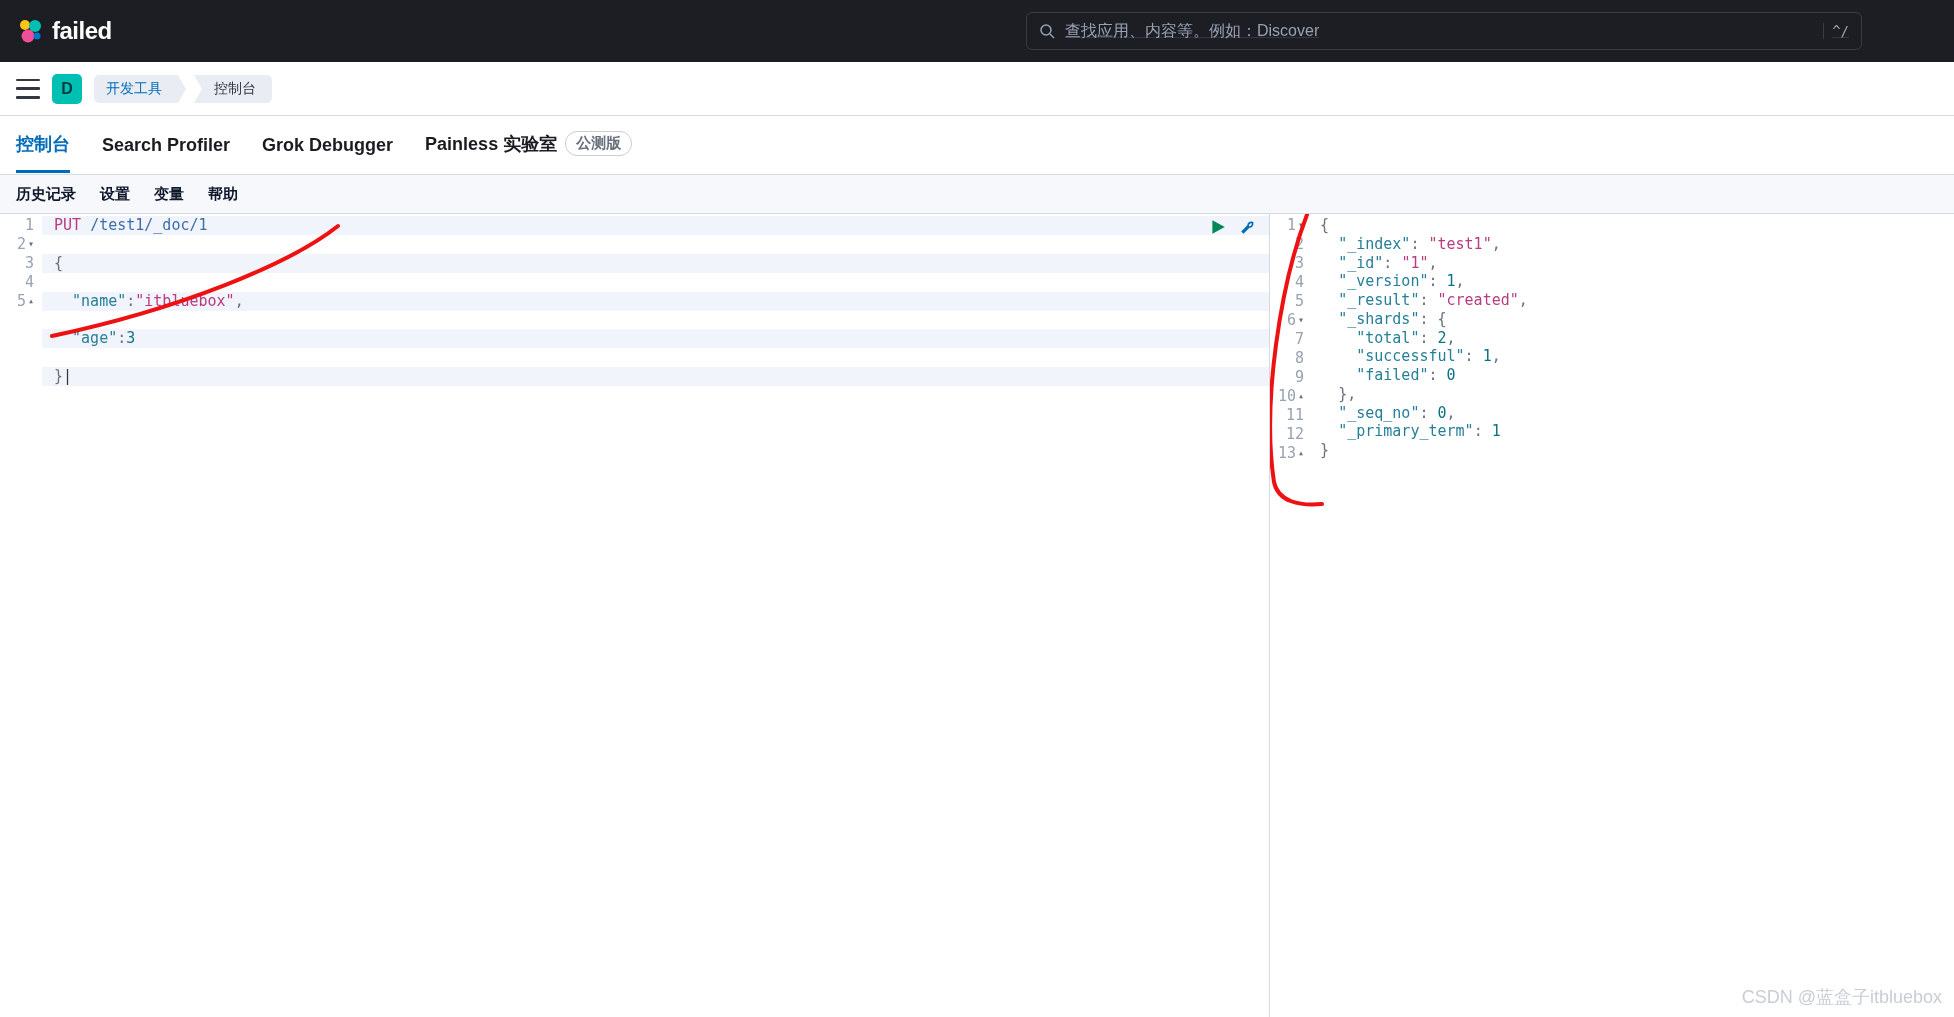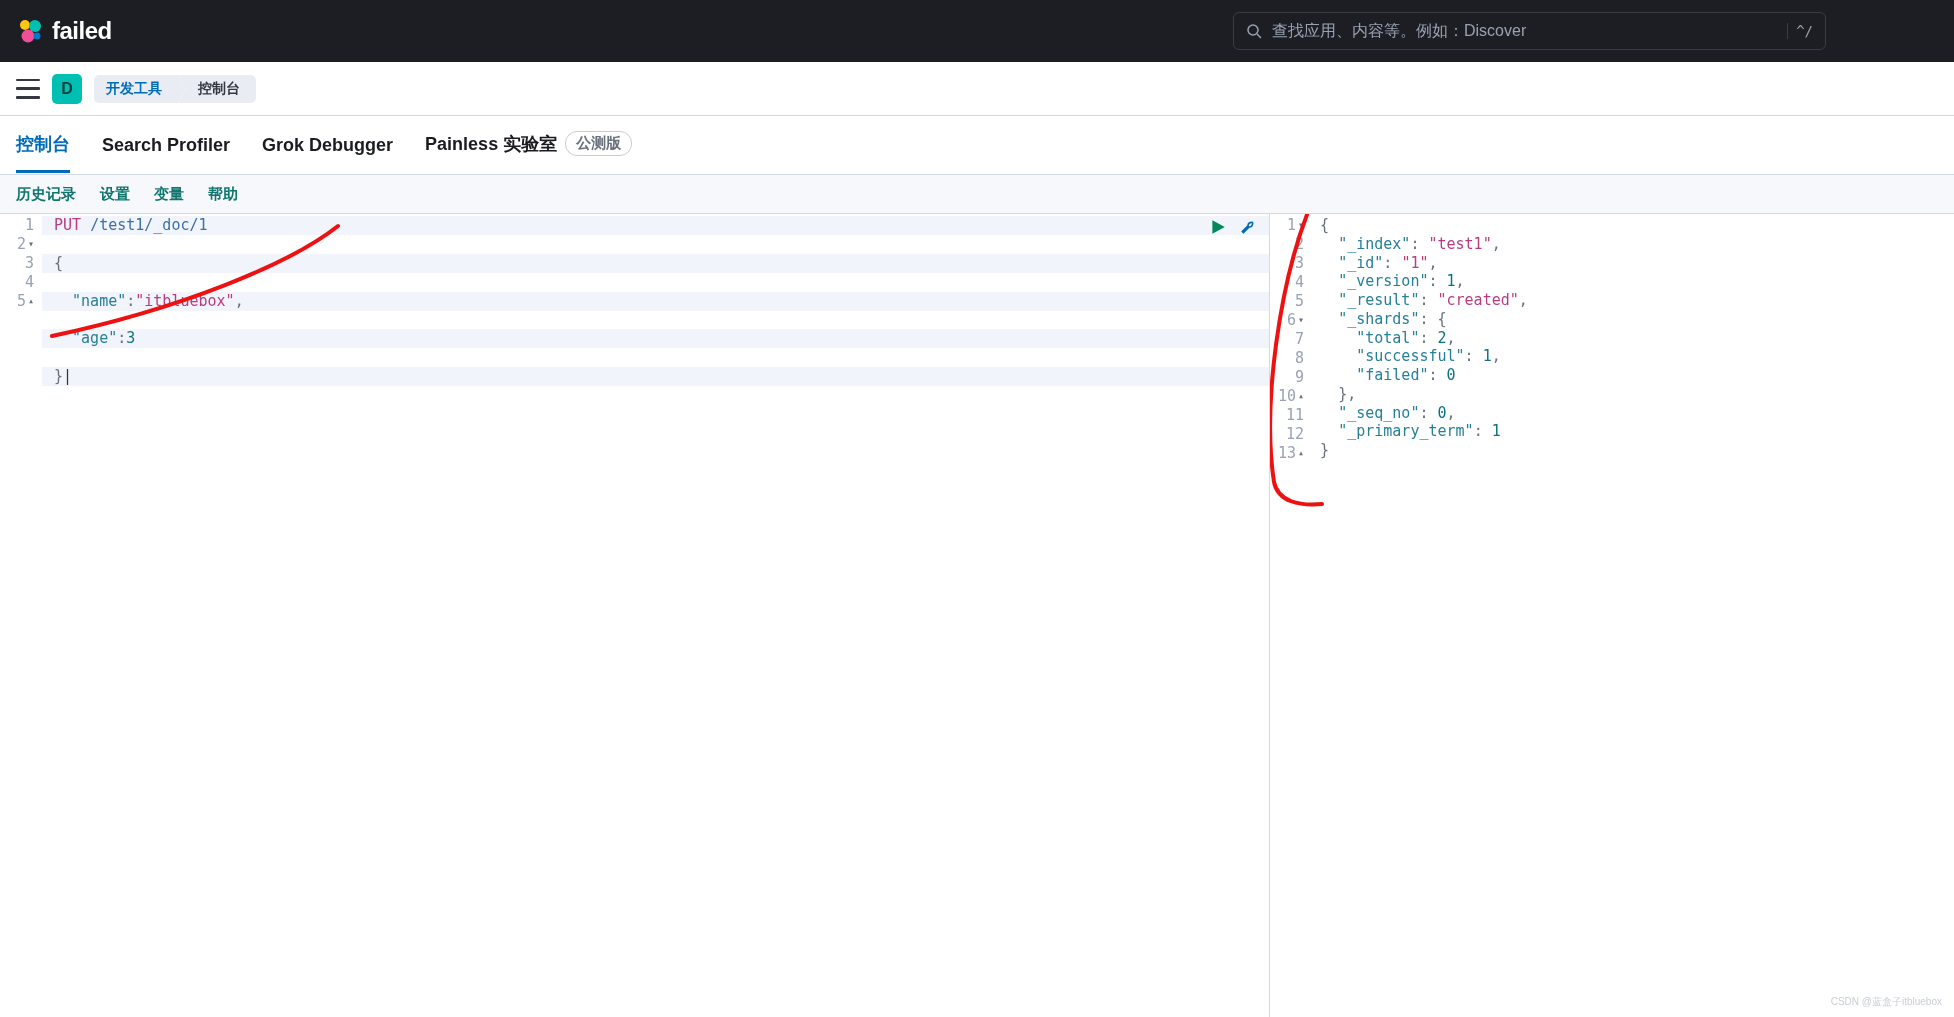"查找应用、内容等。例如：Discover" .search-wrap { margin-right: 112px -> 76px; text-decoration: none -> underline; width: 593px -> 836px }
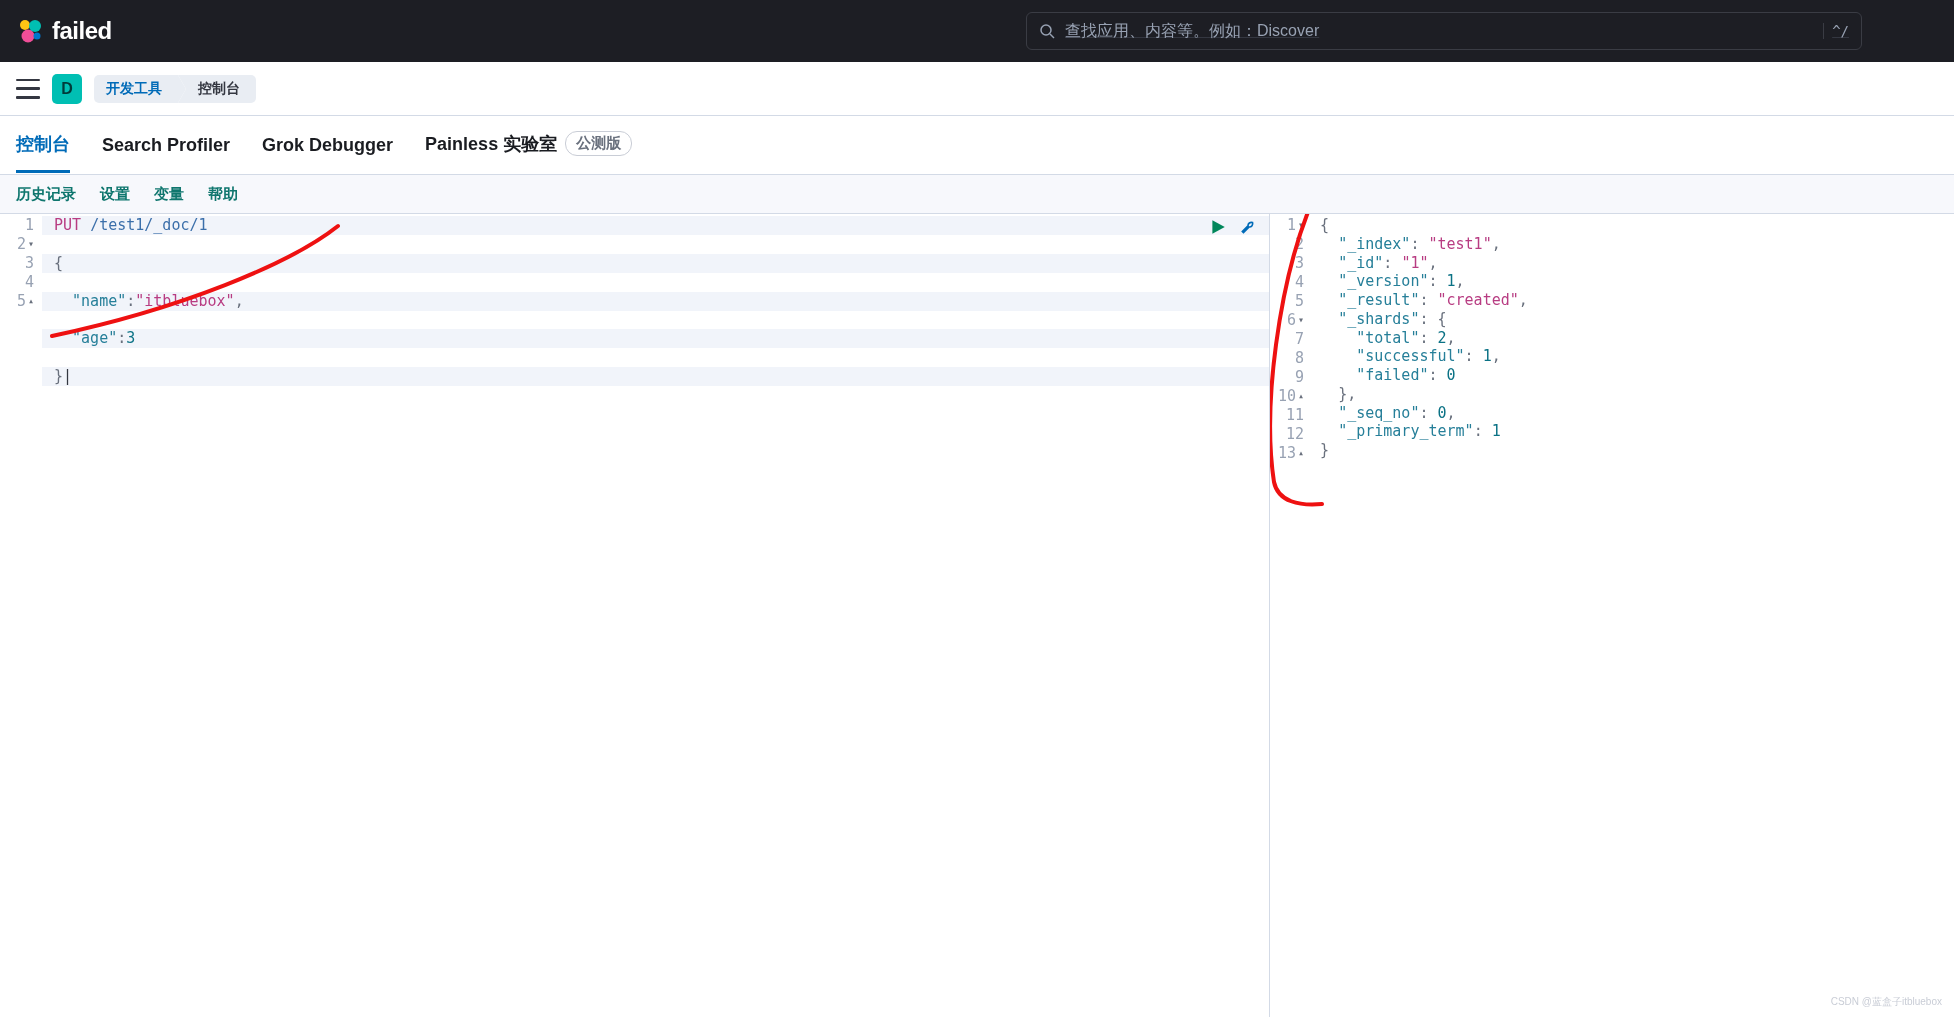"开发工具" .breadcrumbs { font-weight: bold -> none; gap: 0 -> 16px }
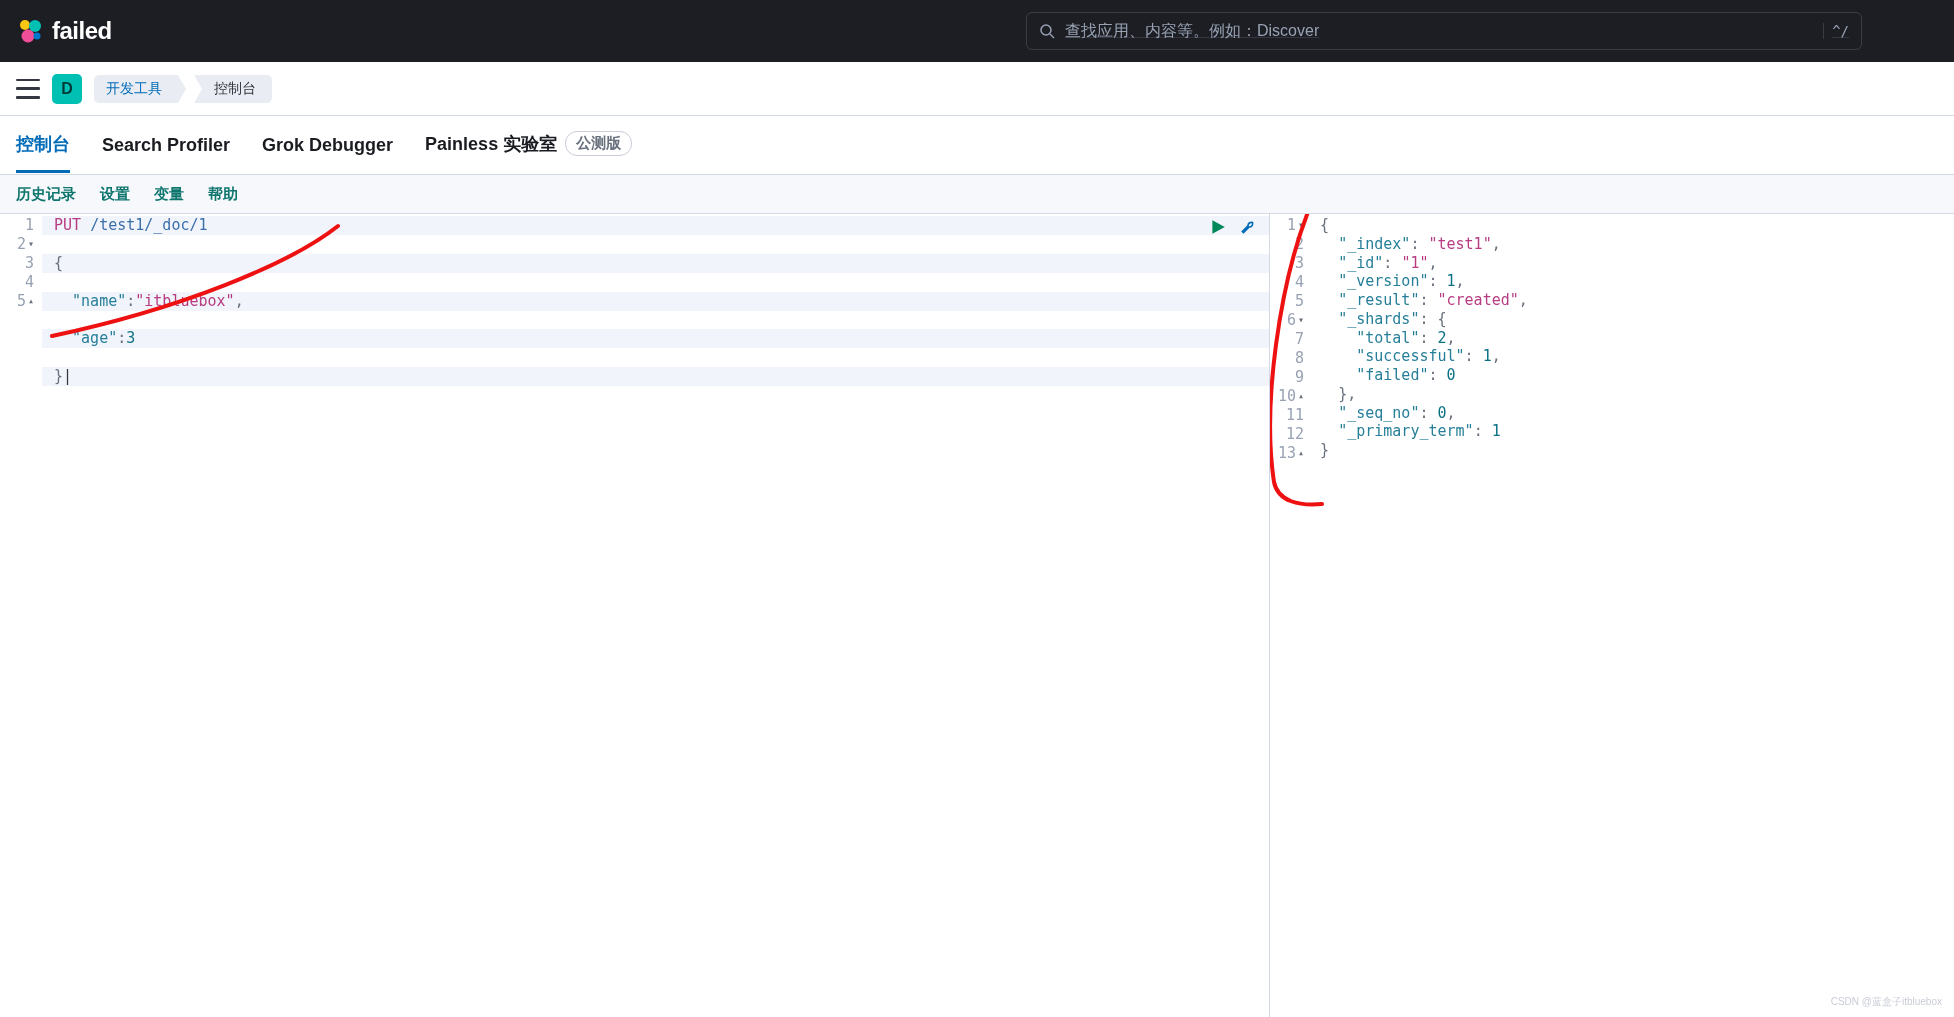"历史记录" .tool-link { color: #0f766e -> #0f172a }
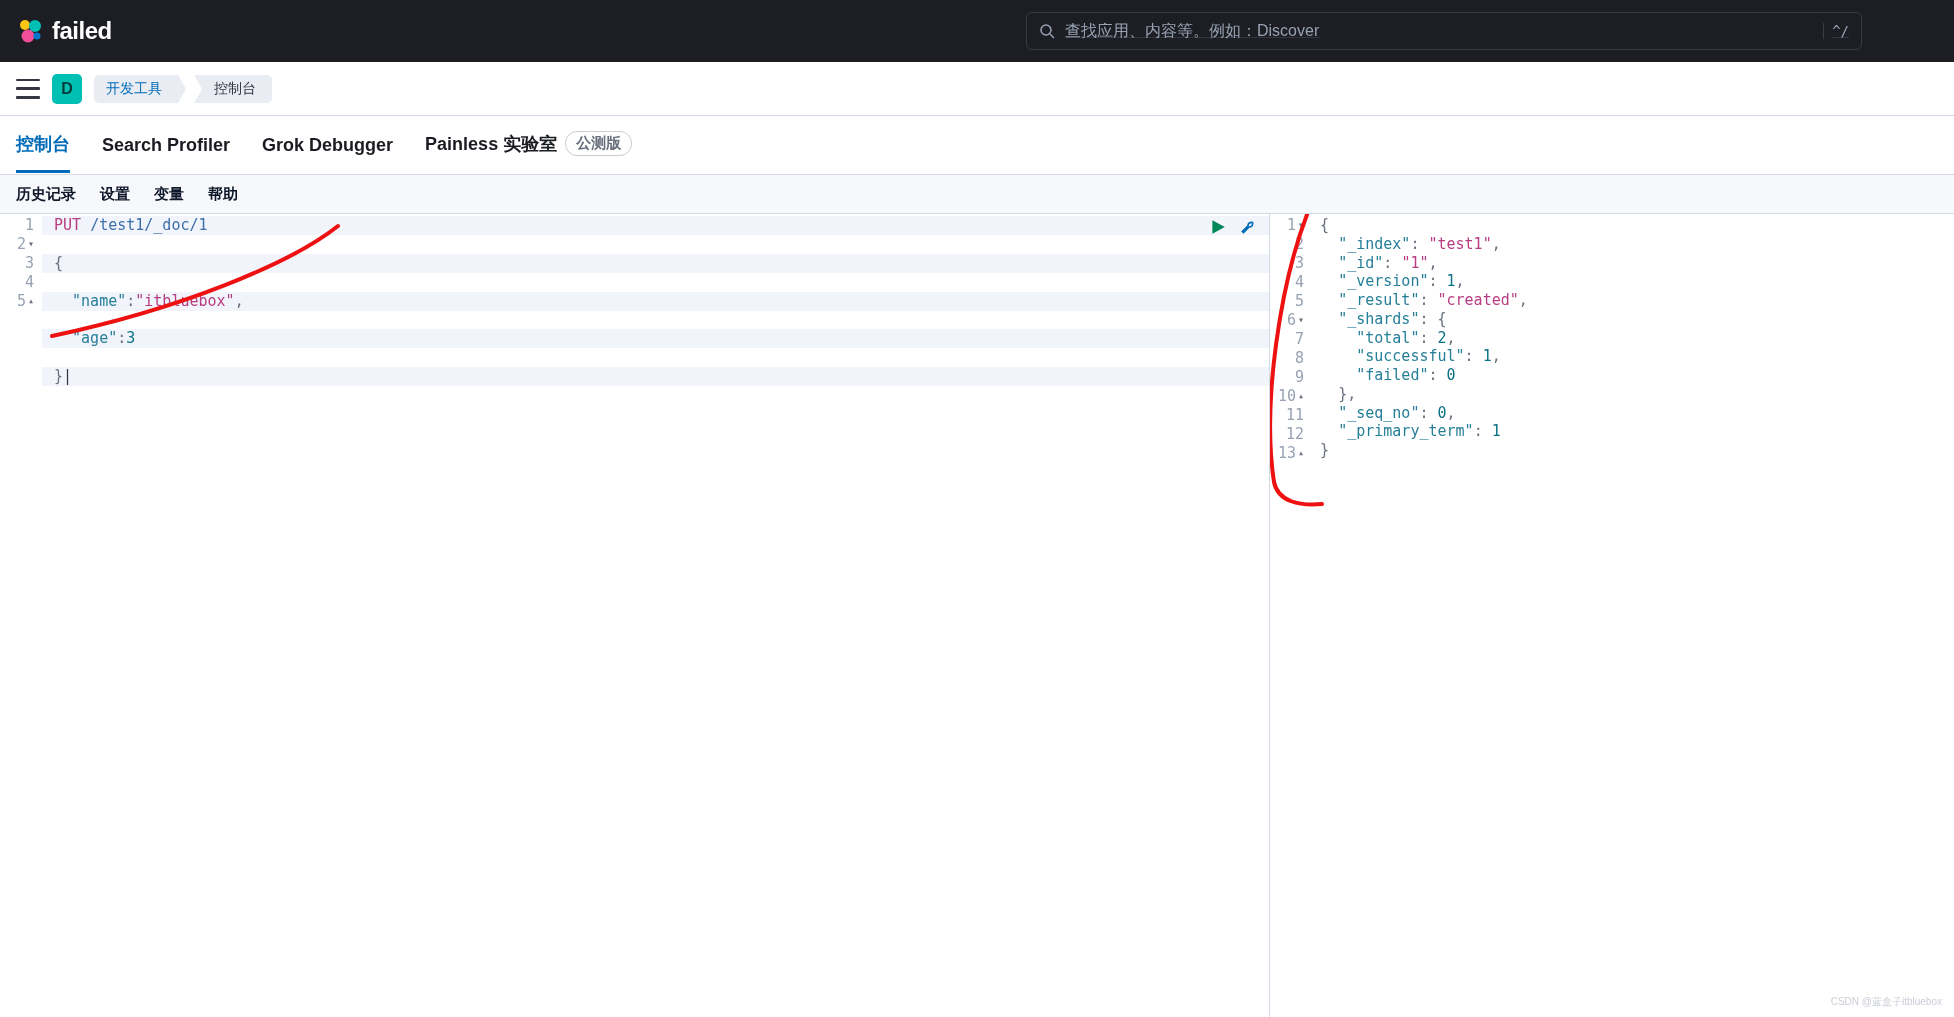"CSDN @蓝盒子itbluebox" .watermark { font-size: 10px -> 18px }
